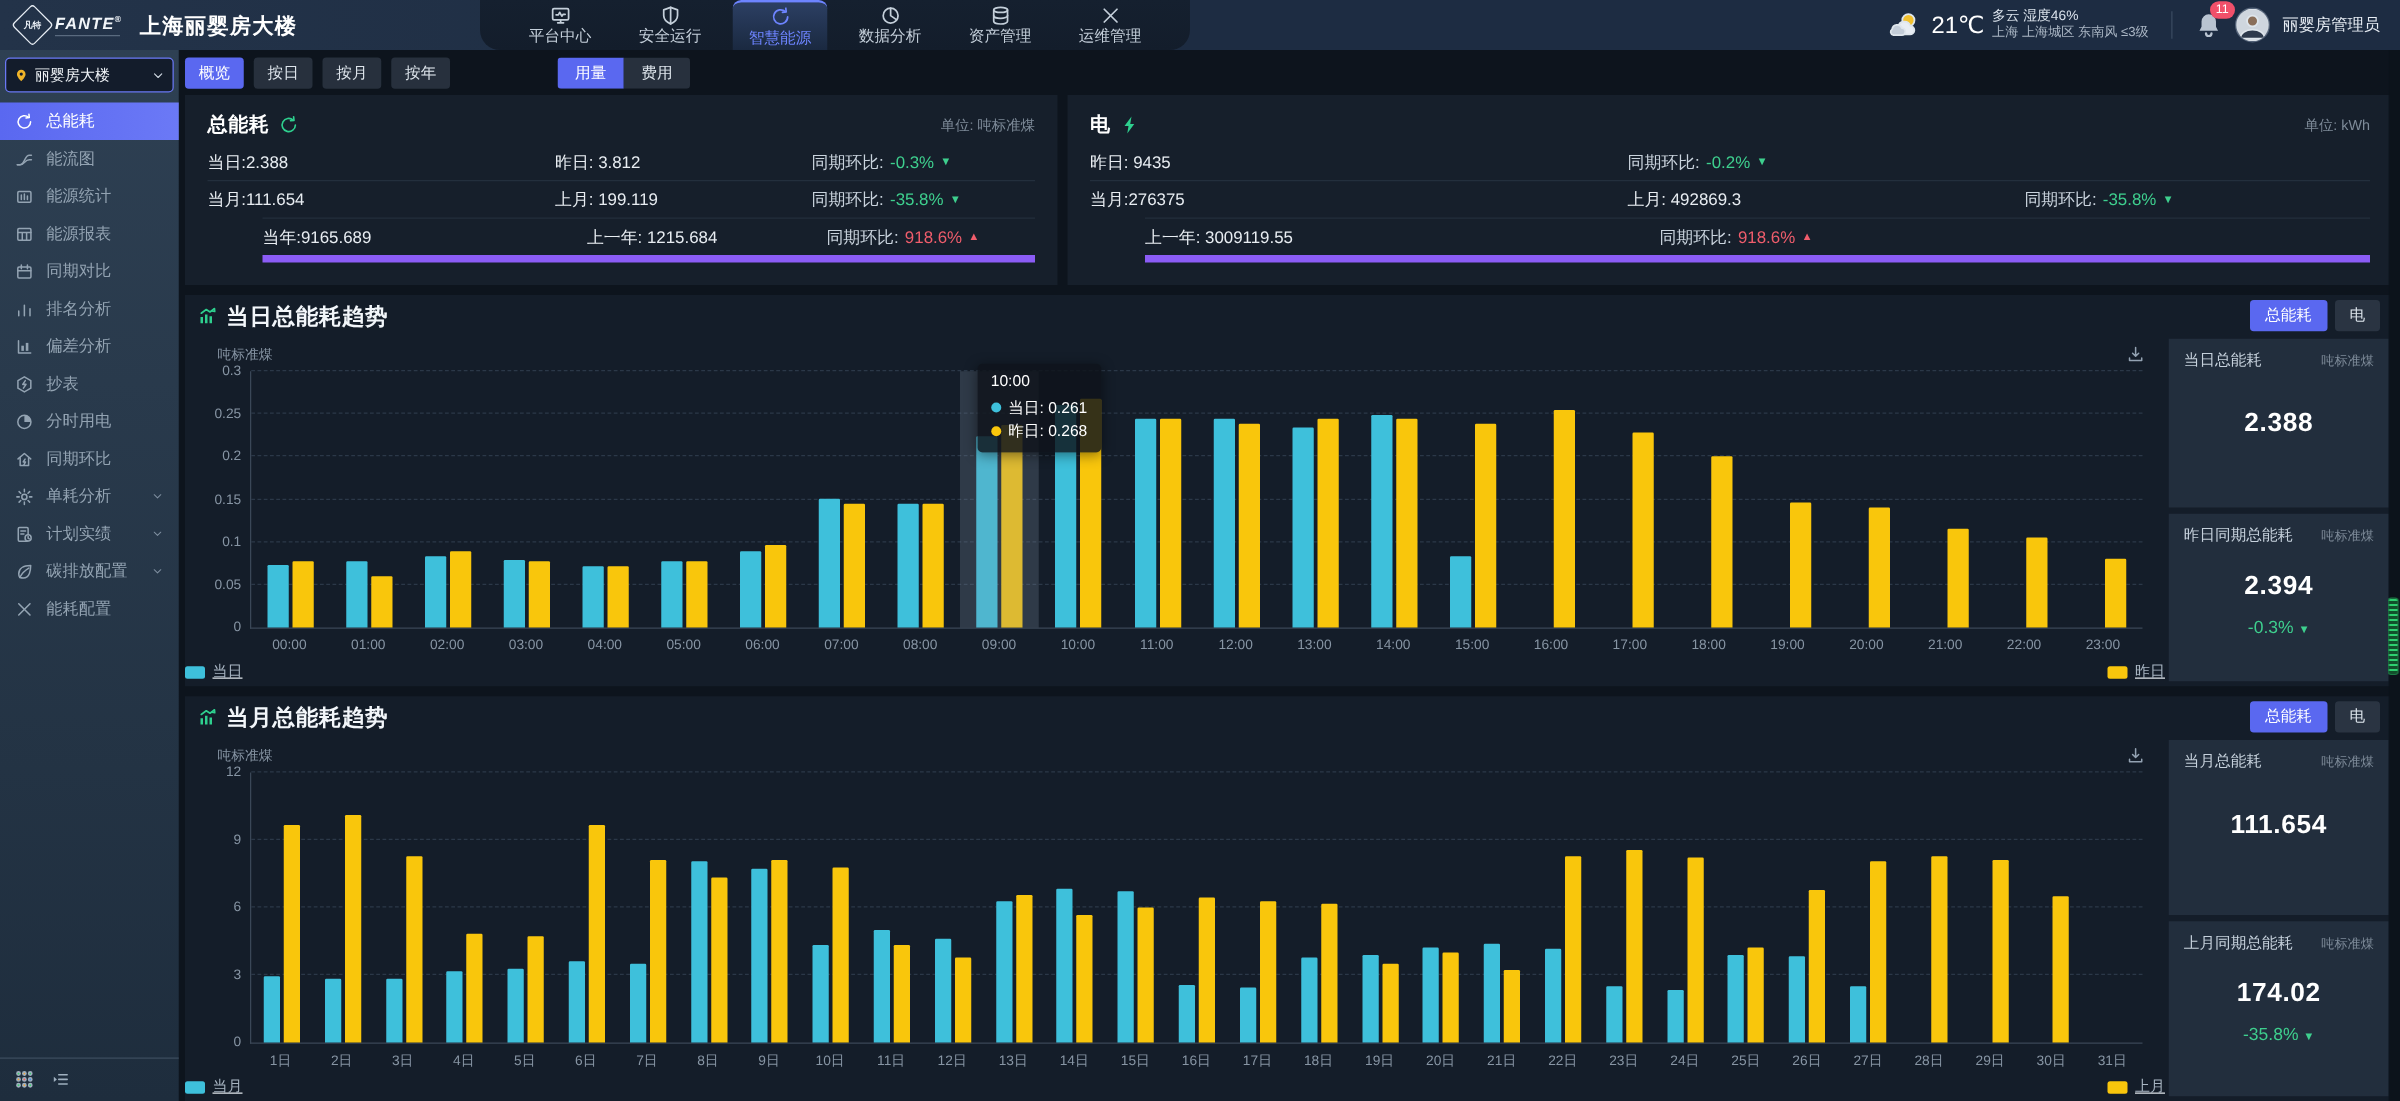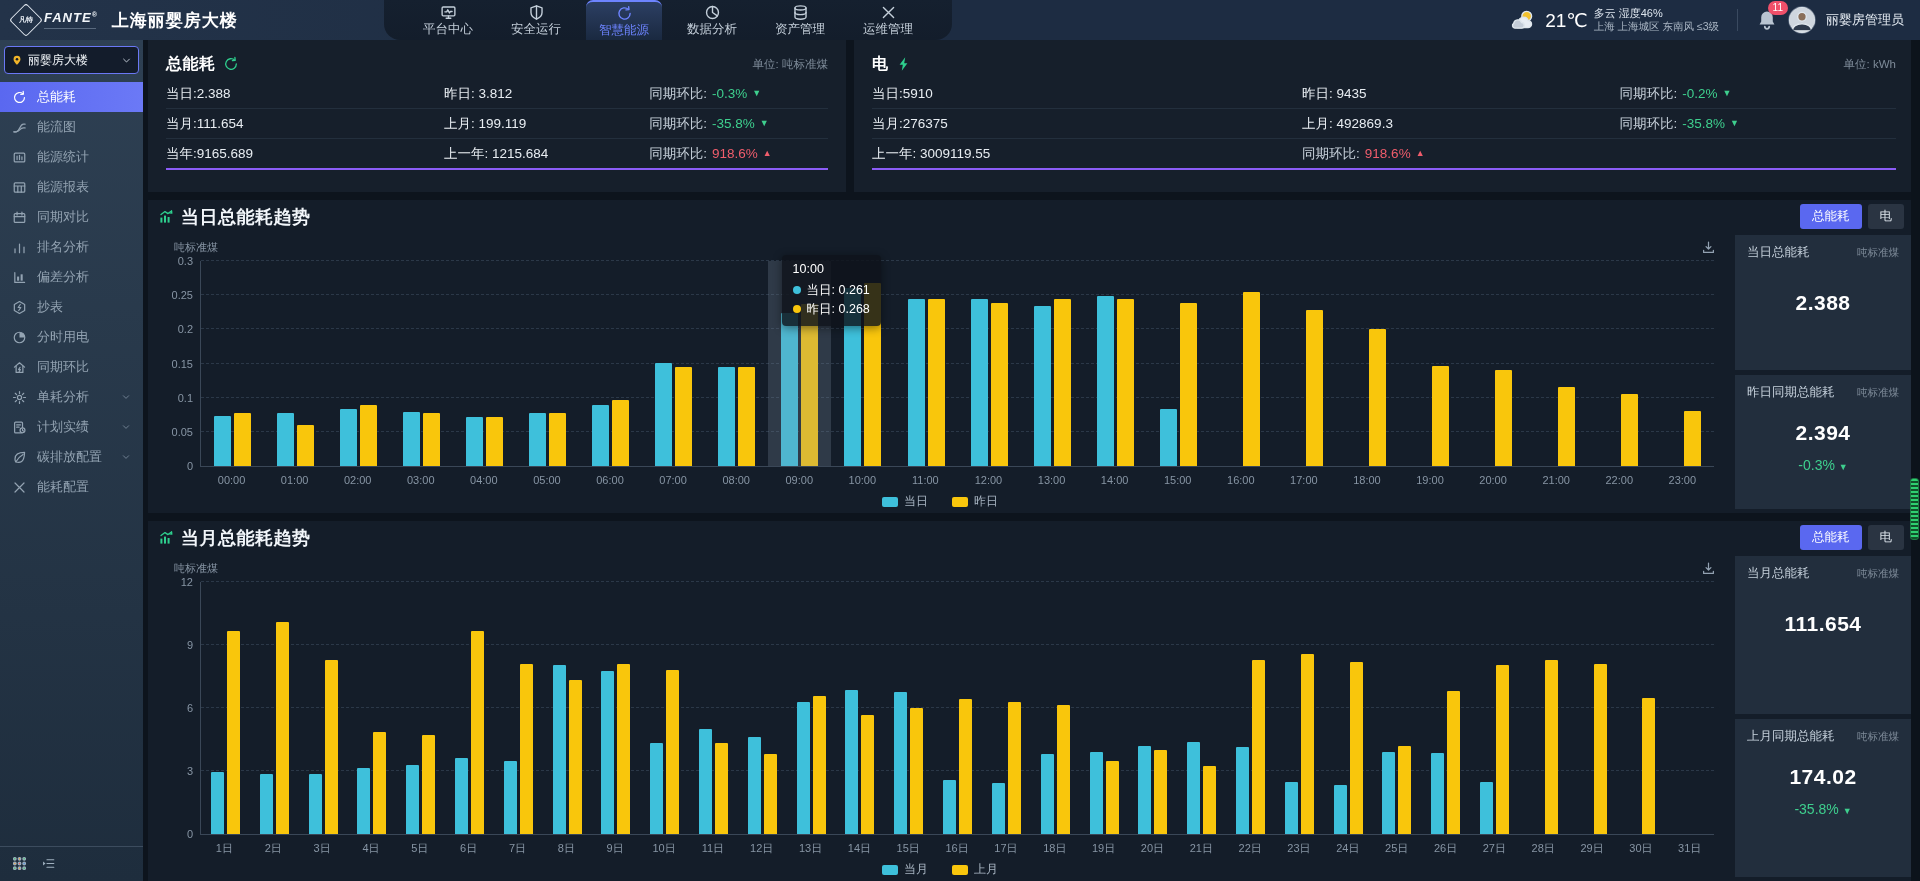"概览" div.tabrow { html: none -> <div> <span> <span>概览</span> <span>按日</span> <span>按月</span> <span>按年</span> </span> <span> <span>用量</span> <span>费用</span> </span> </div> }
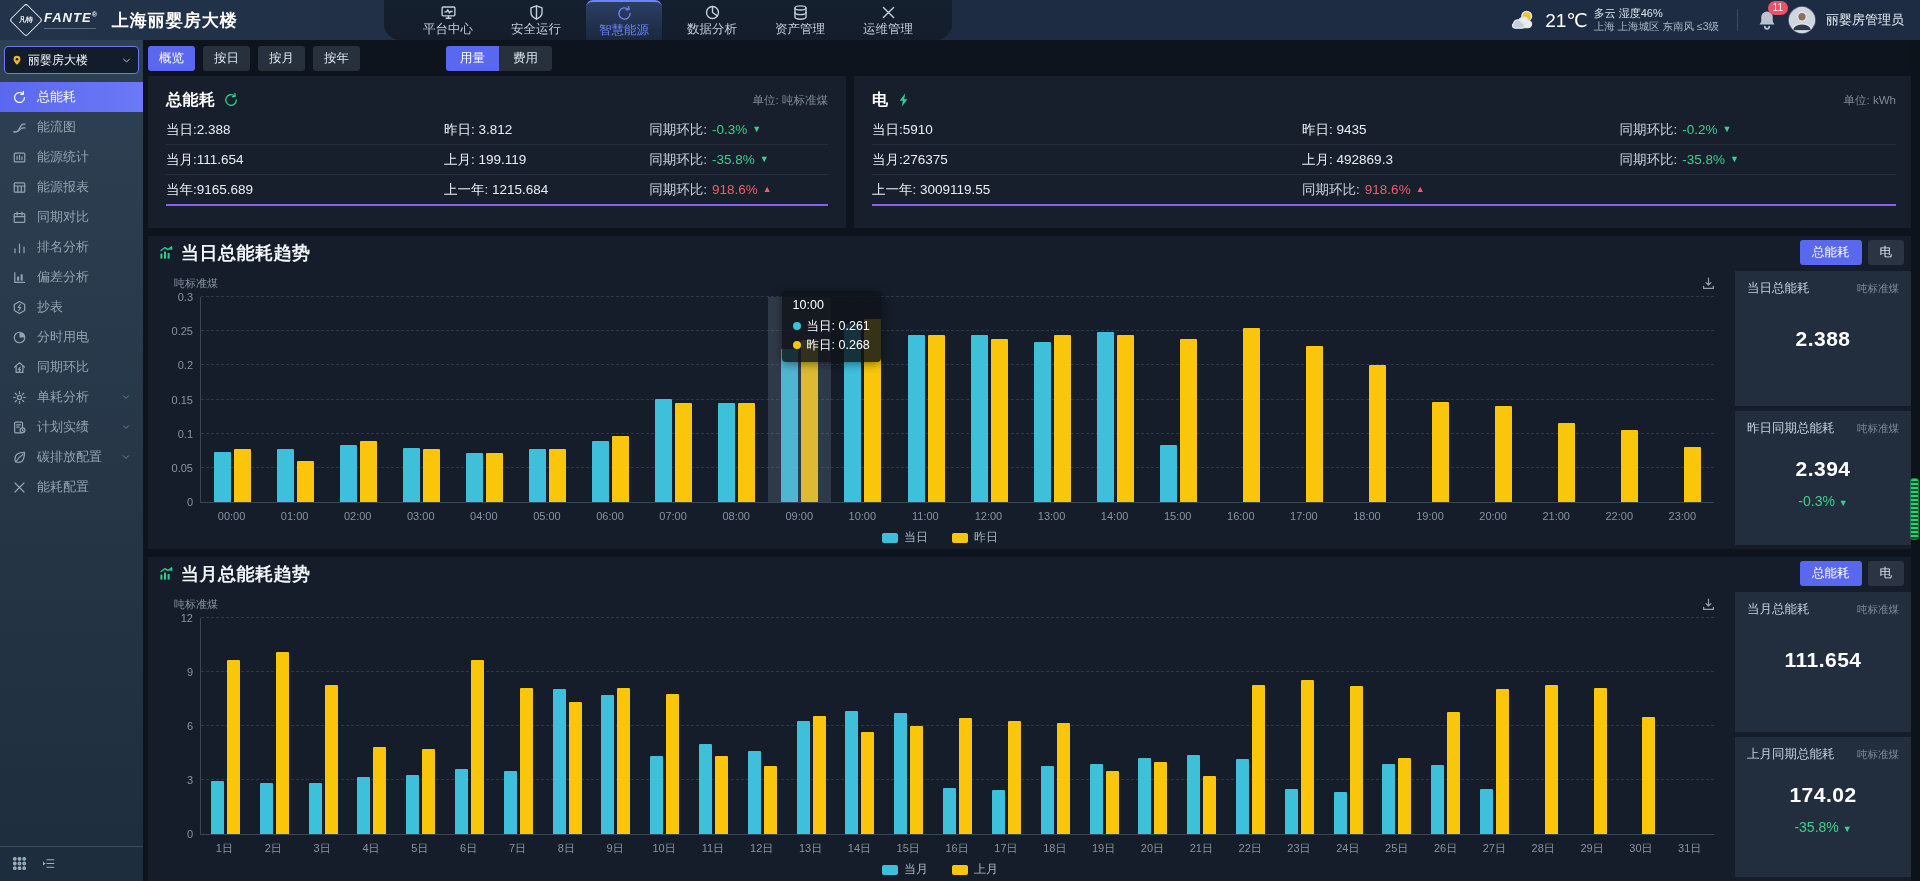"当日:5910" span { html: <span>当日:5910</span> -> none }
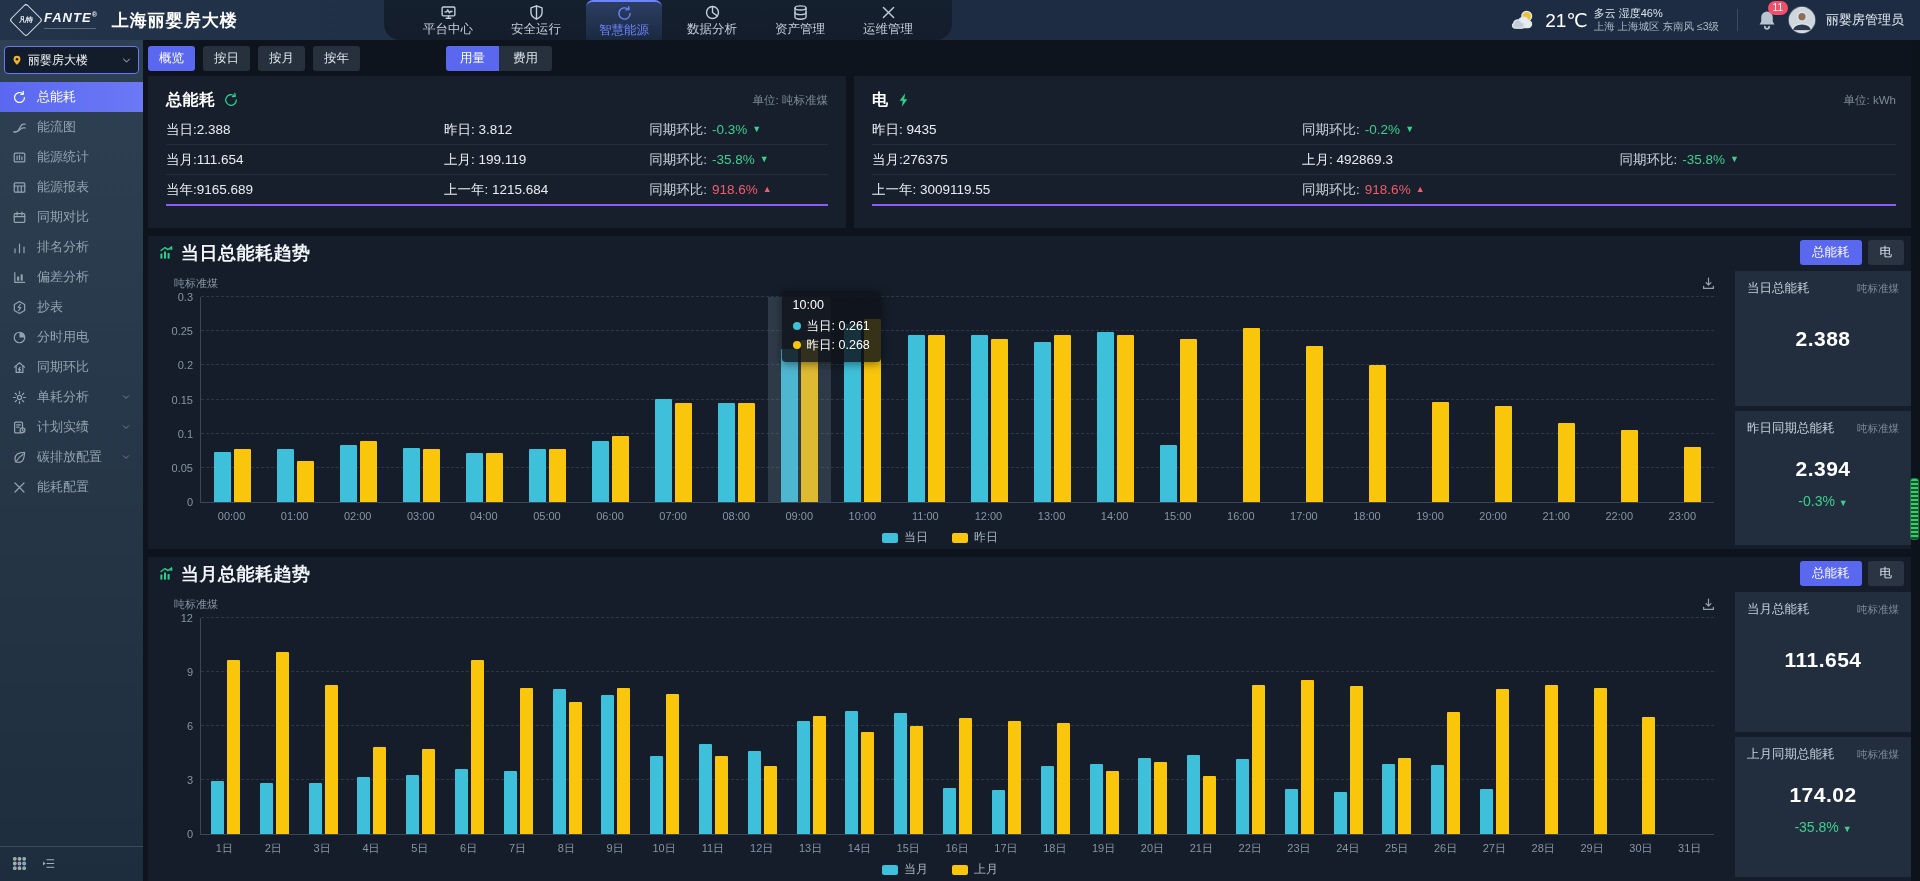"当年:9165.689" .sum-row:last-child { border-bottom: 2px solid #8b5cf6 -> 6px solid #8b5cf6; margin-left: none -> 44px }
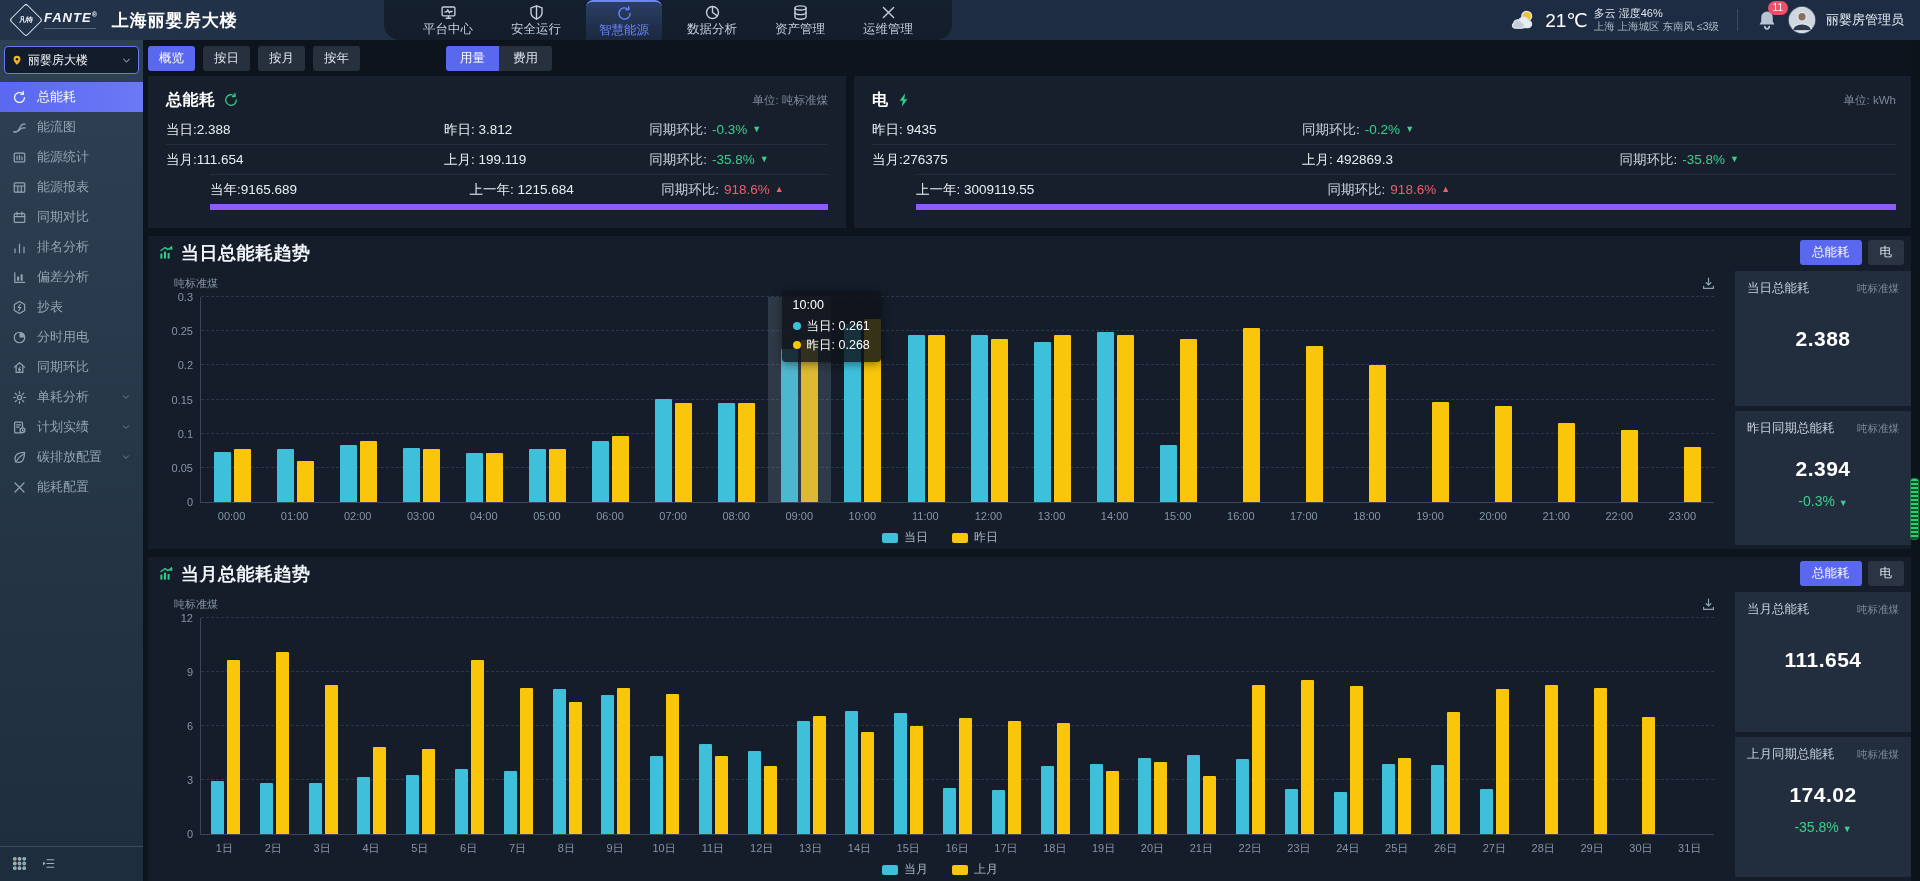"当日" .legend { justify-content: center -> space-between; text-decoration: none -> underline }
